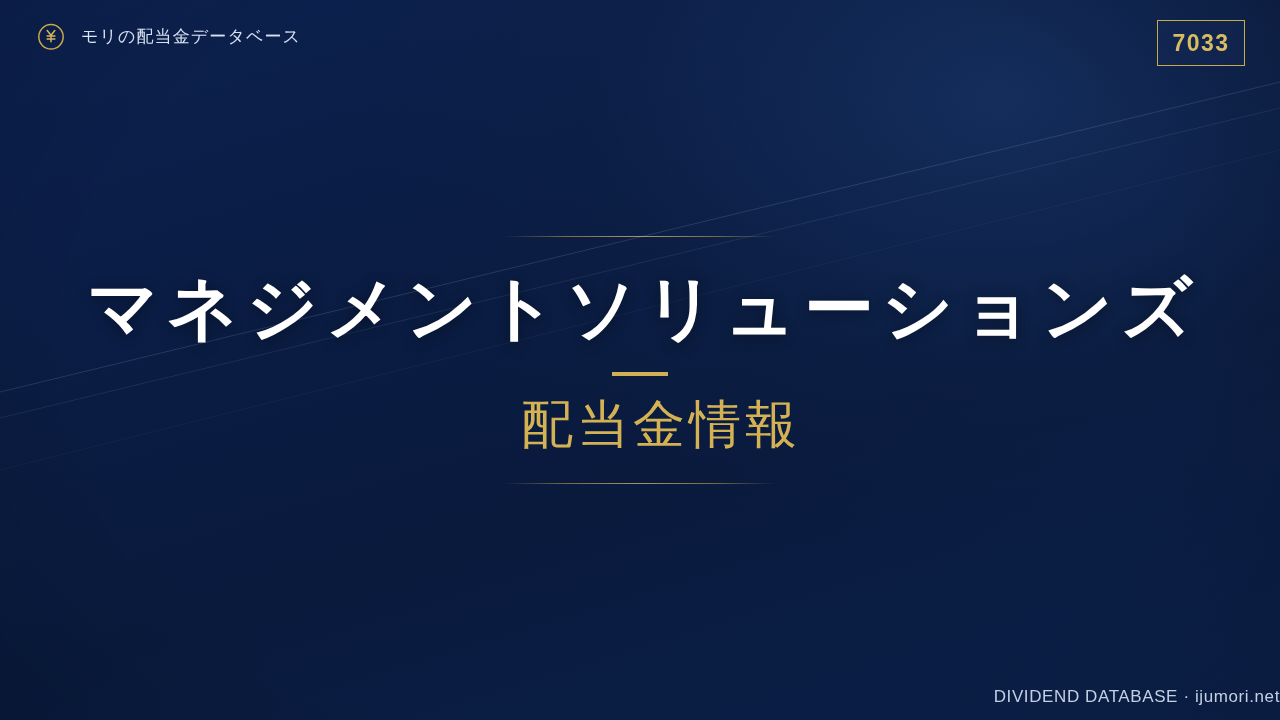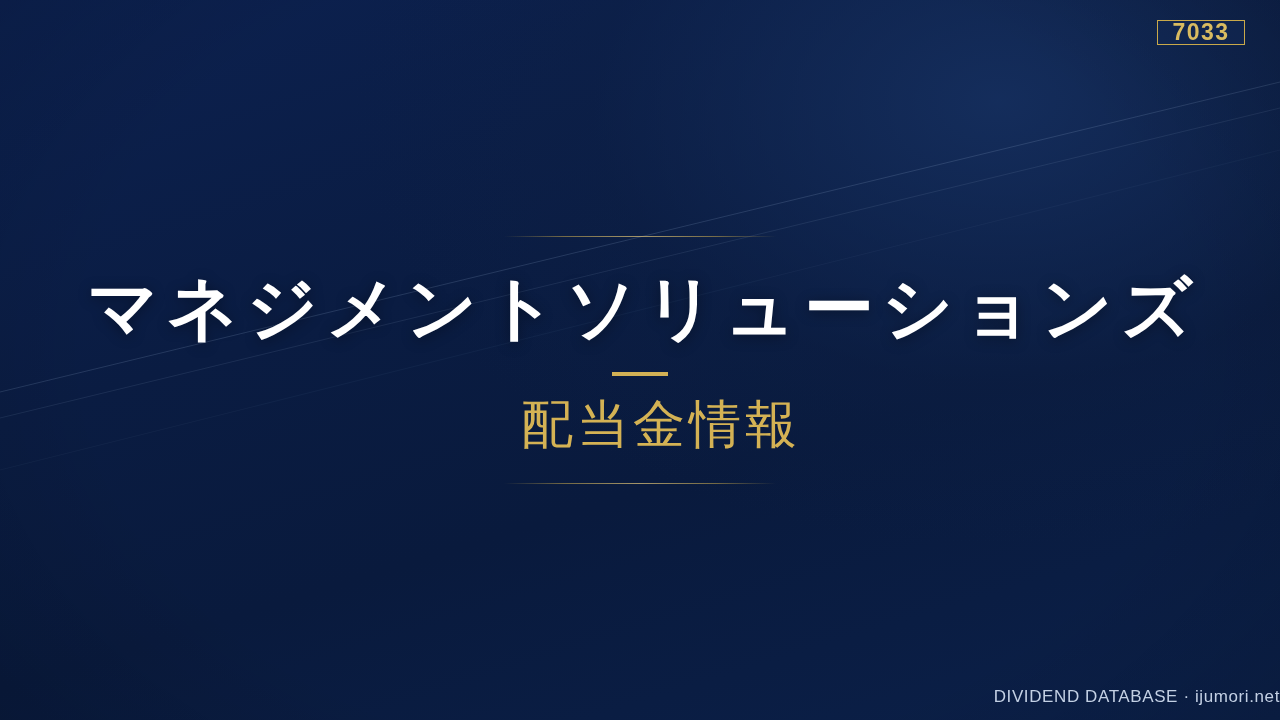"モリの配当金データベース" div.brand { html: none -> <div> <svg> <circle></circle> <g> <path></path> <path></path> <path></path> <path></path> </g> </svg> <span>モリの配当金データベース</span> </div> }
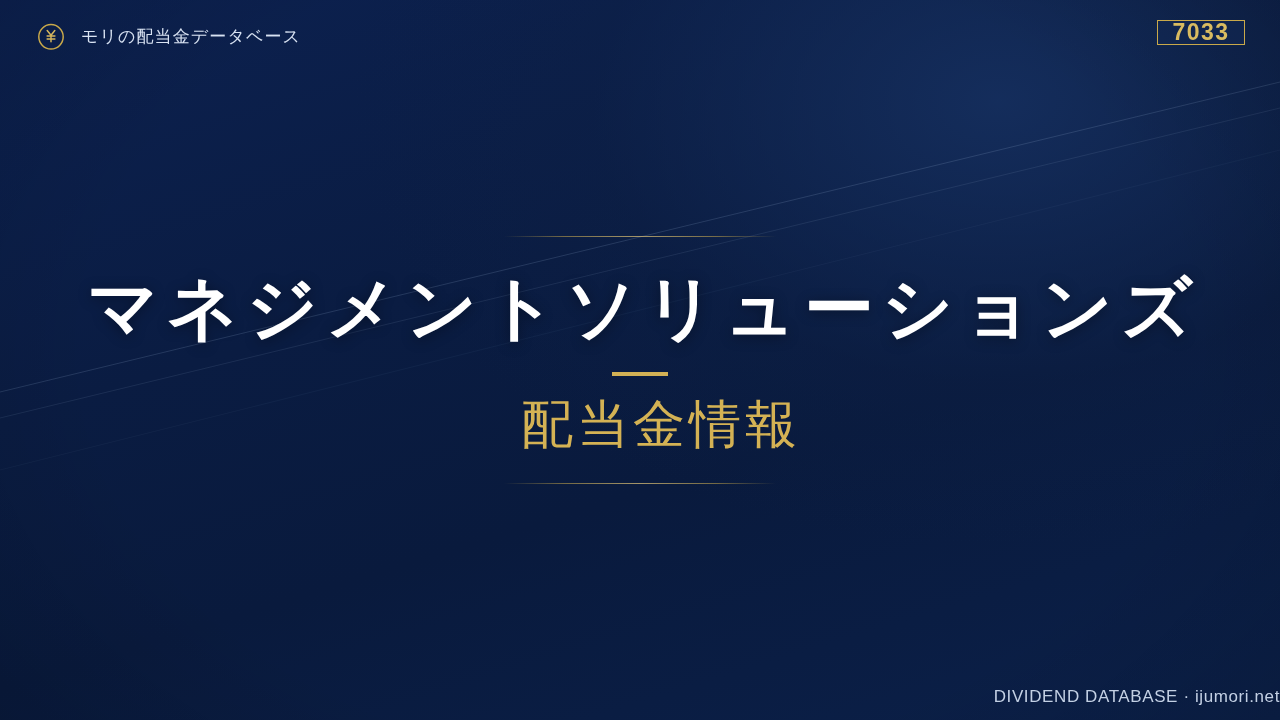"7033" .ticker-badge { height: 25px -> 46px }
